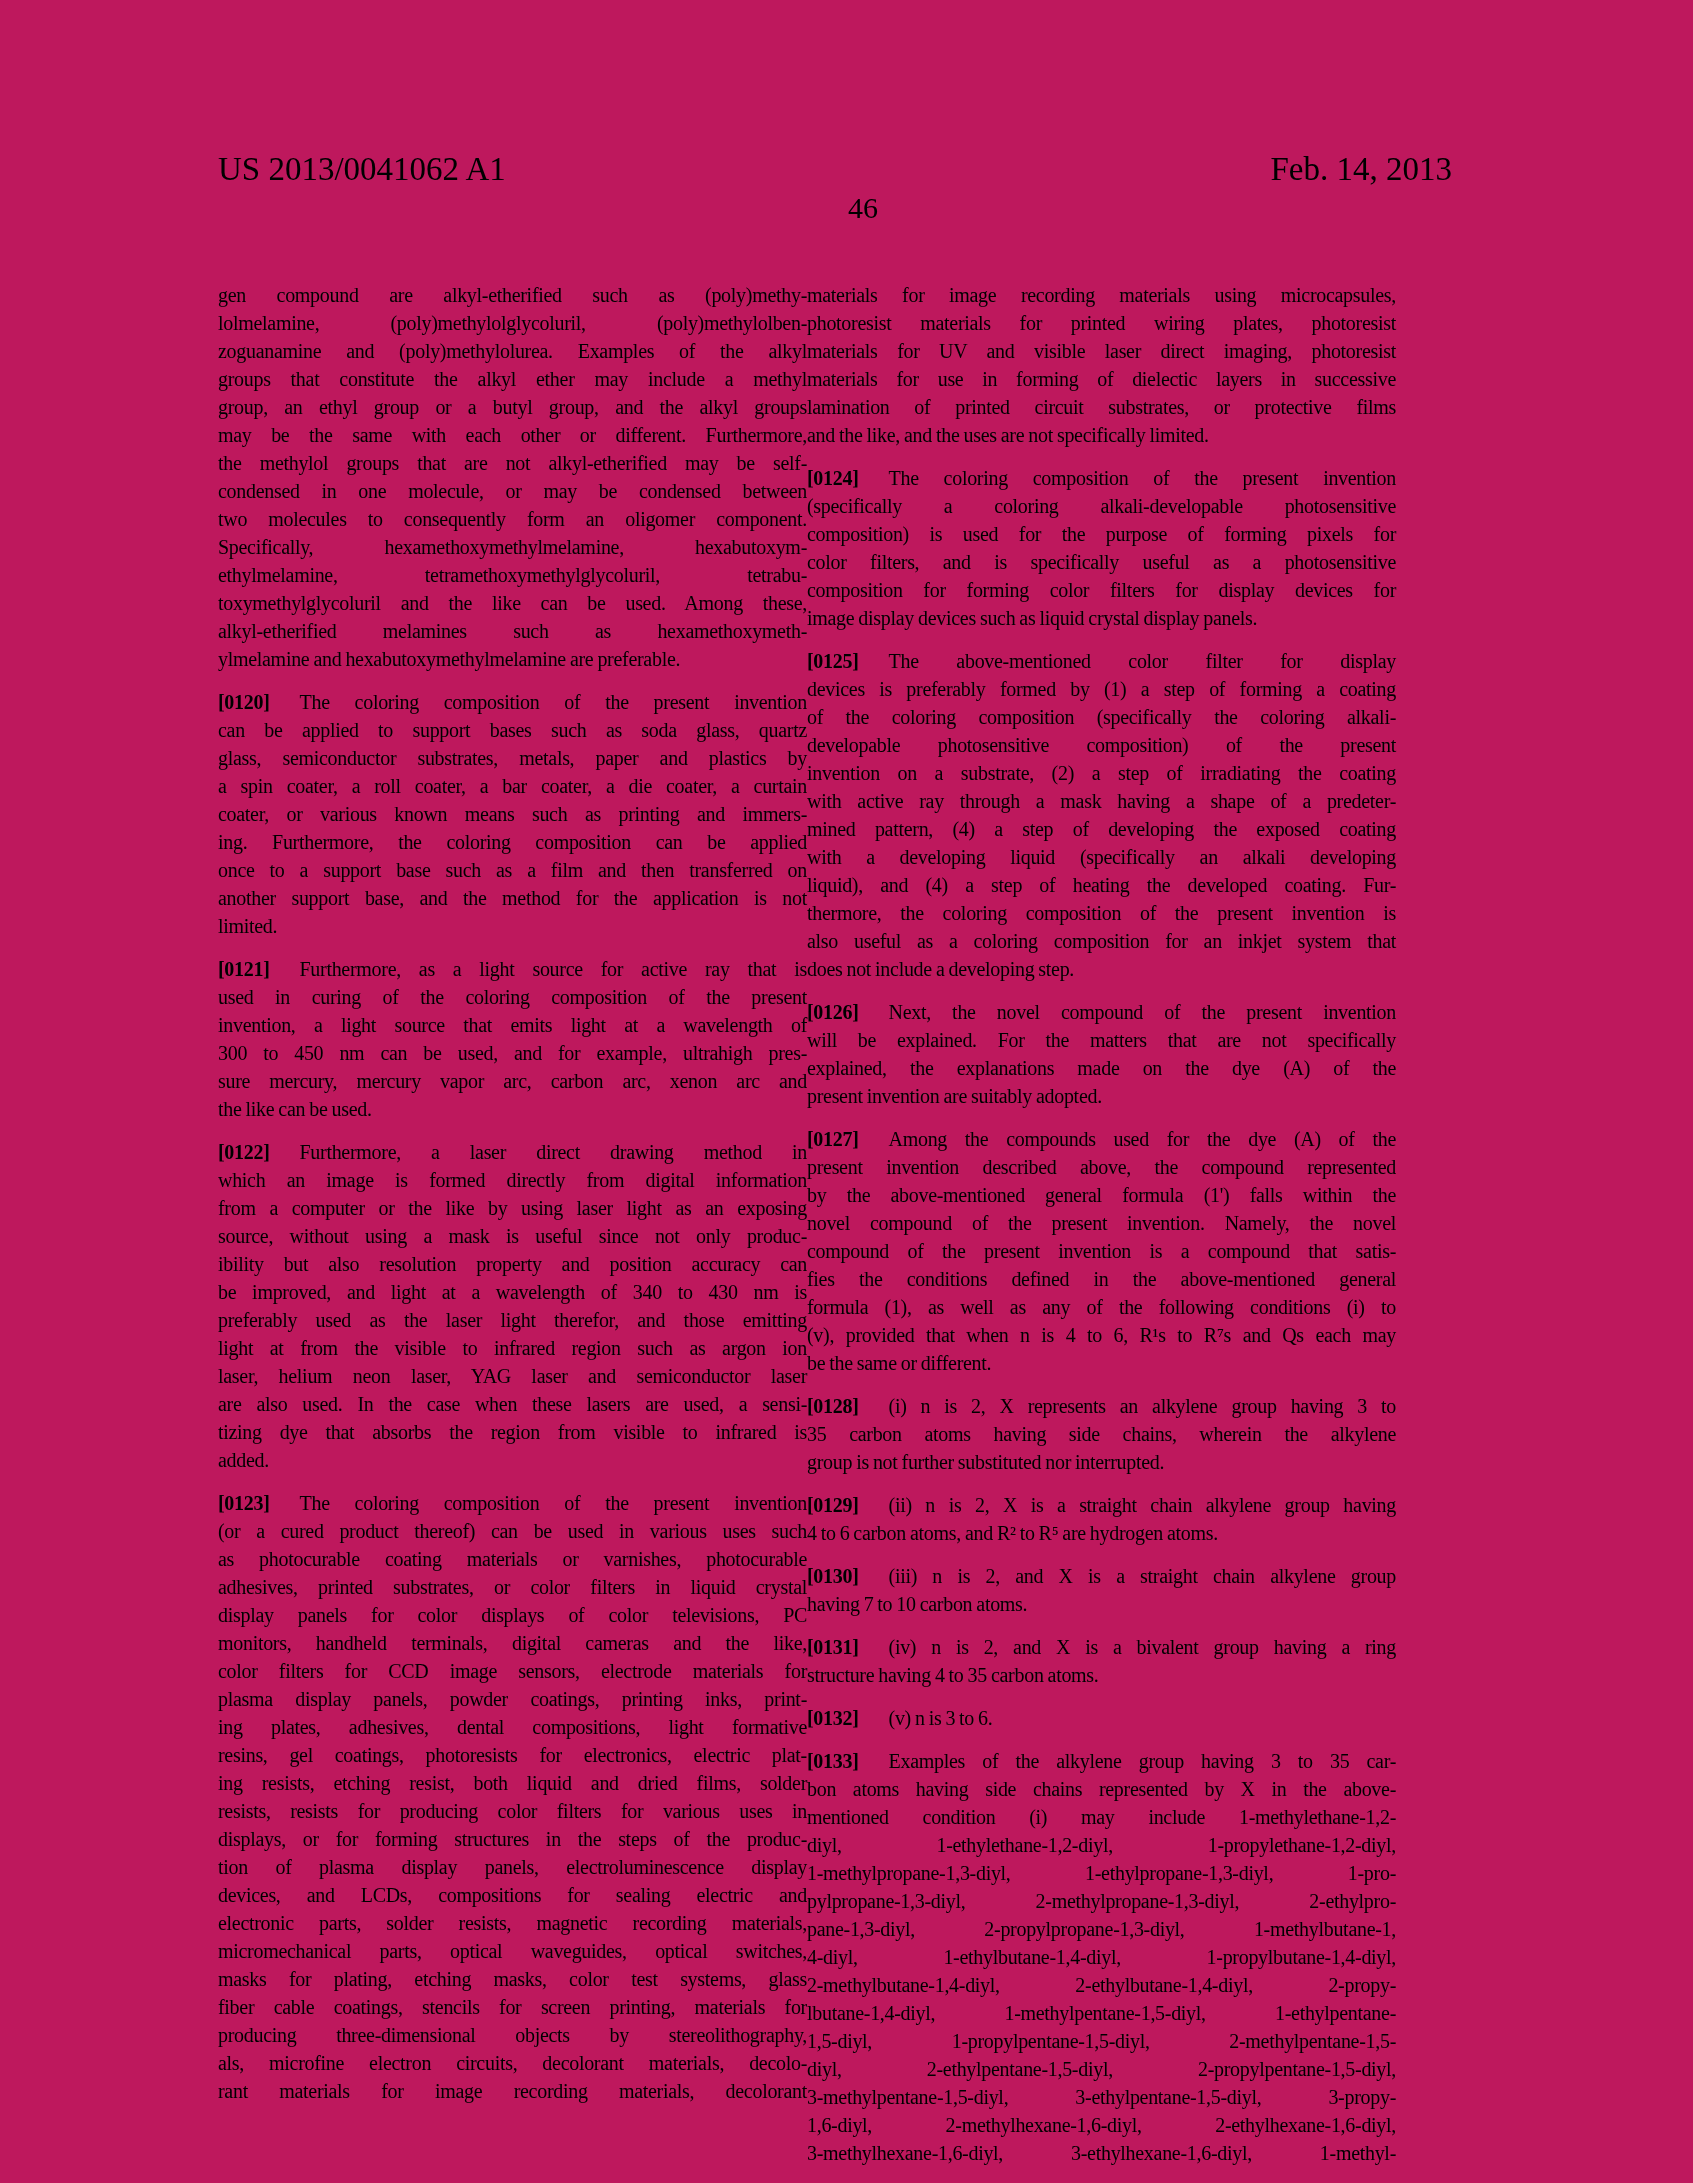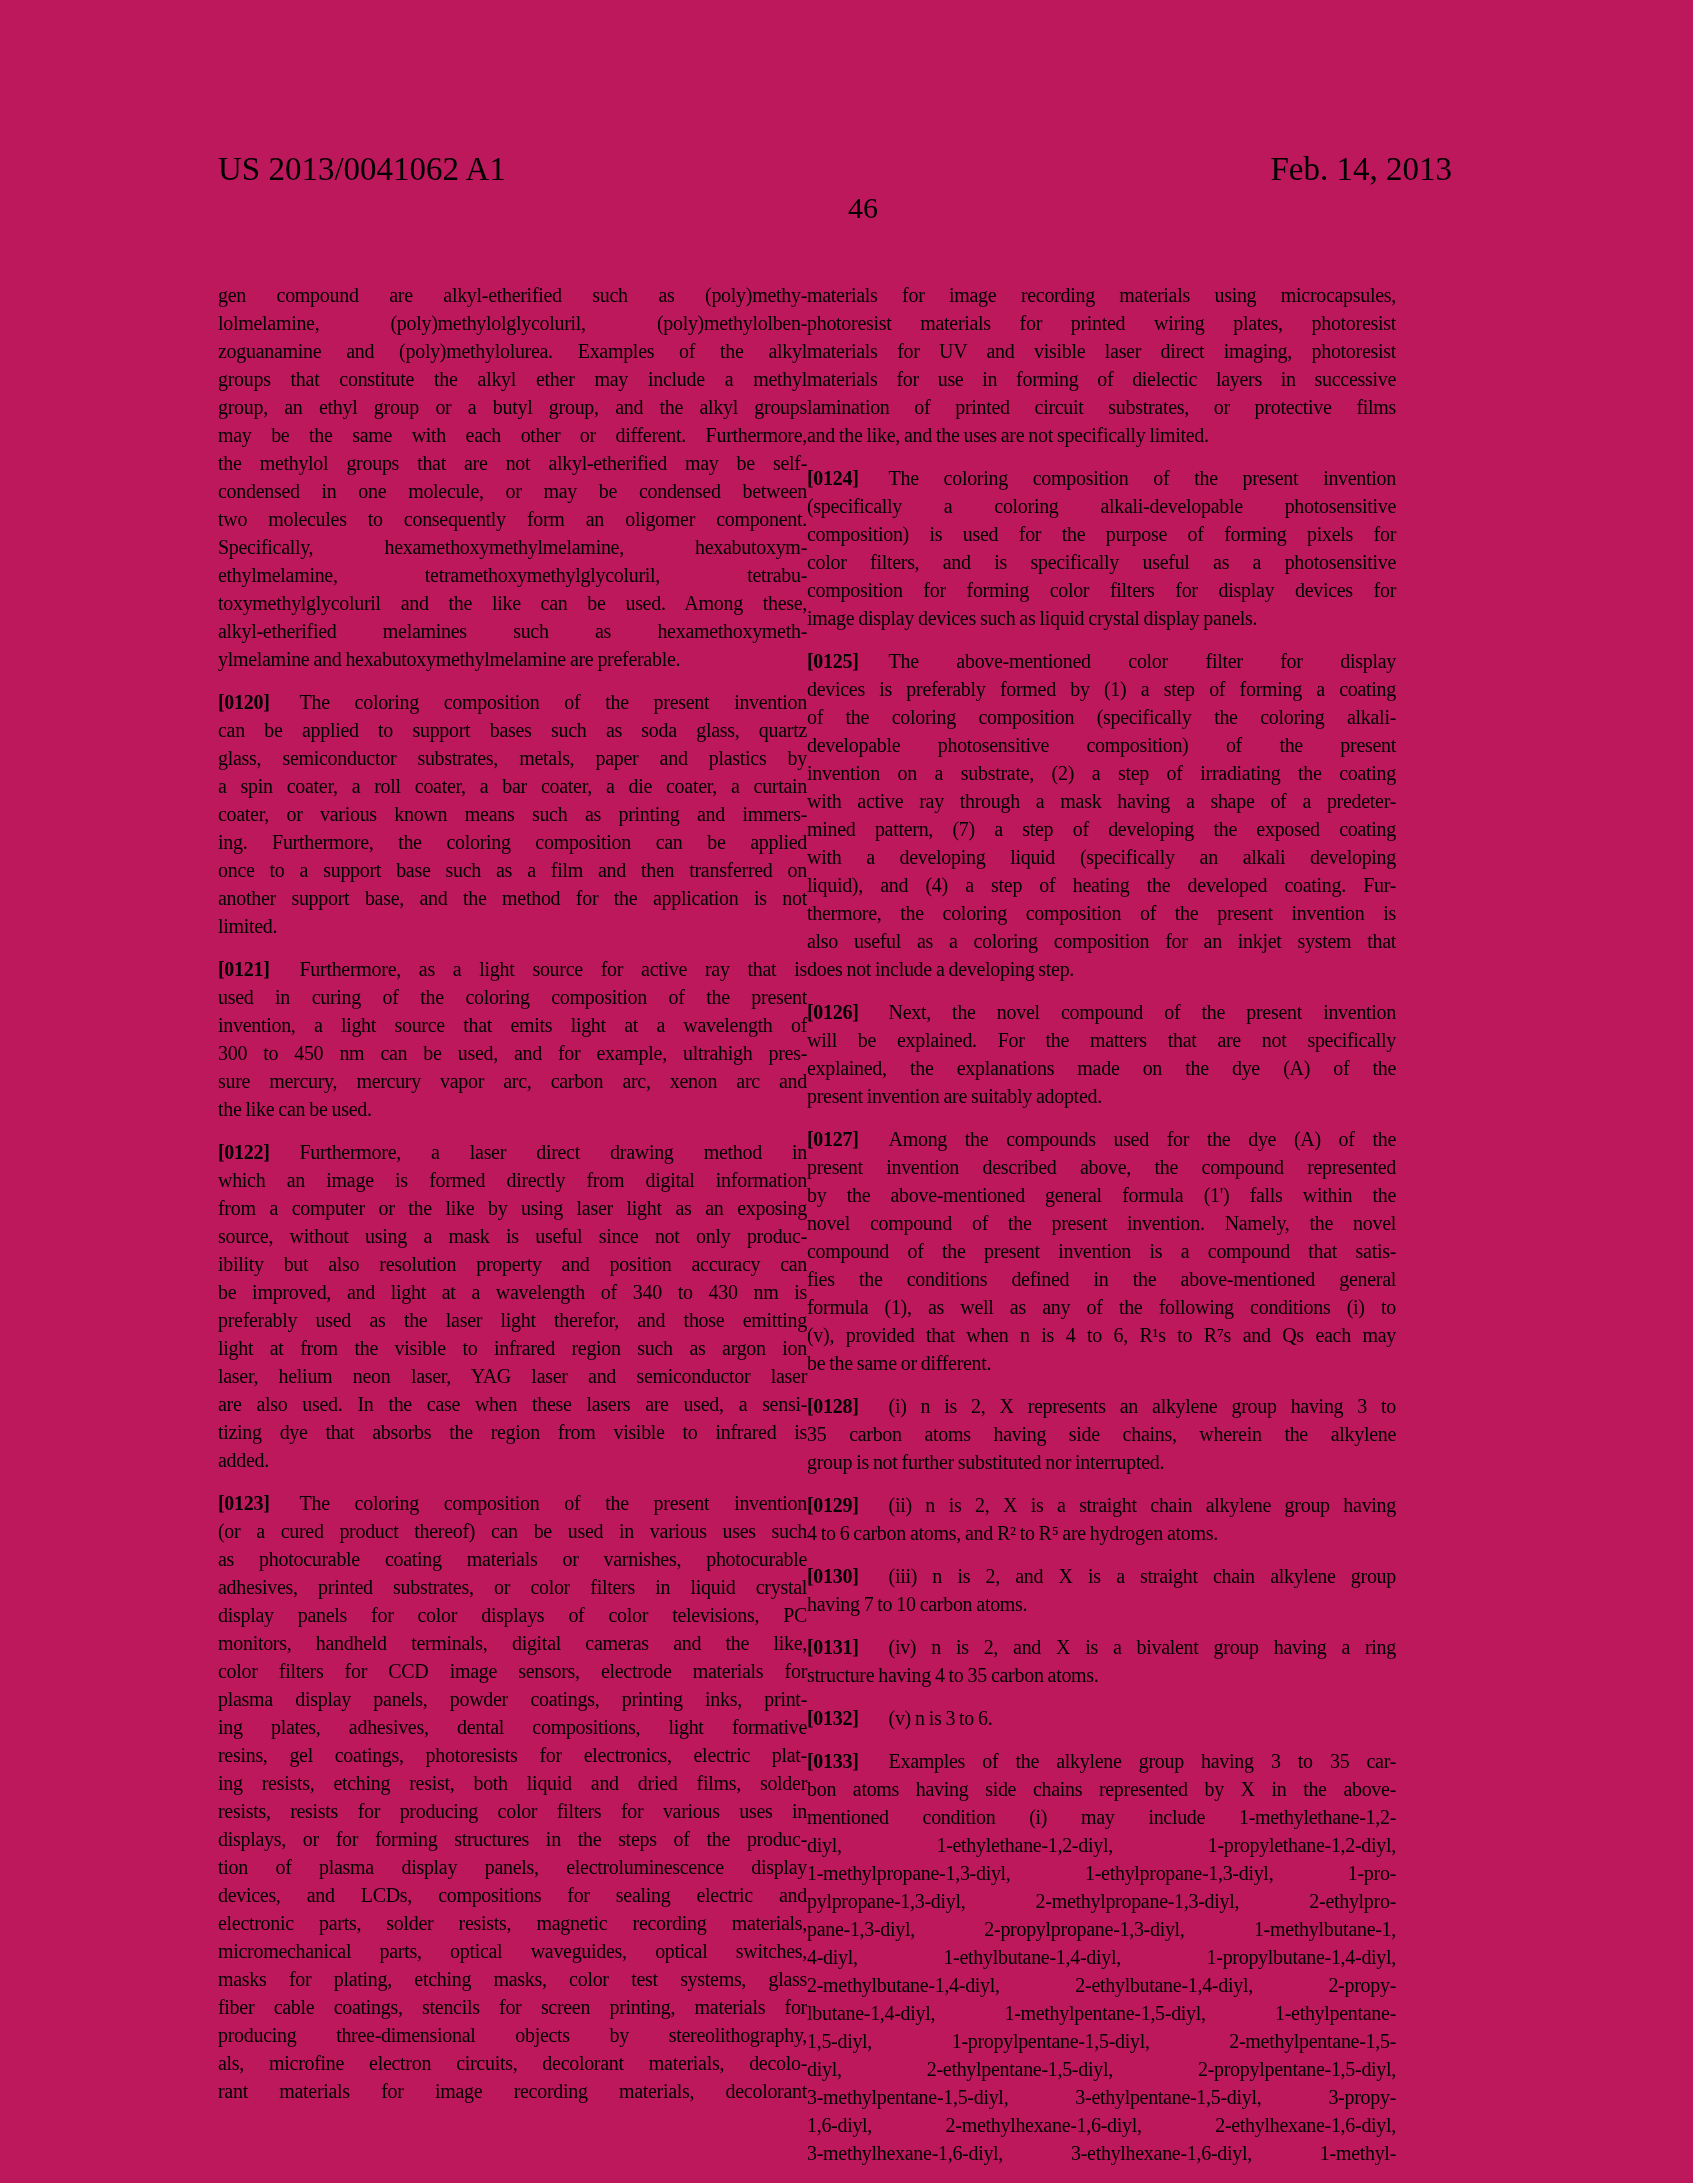"mined pattern, (7) a step" div.ln { text: 7 -> 4 }
